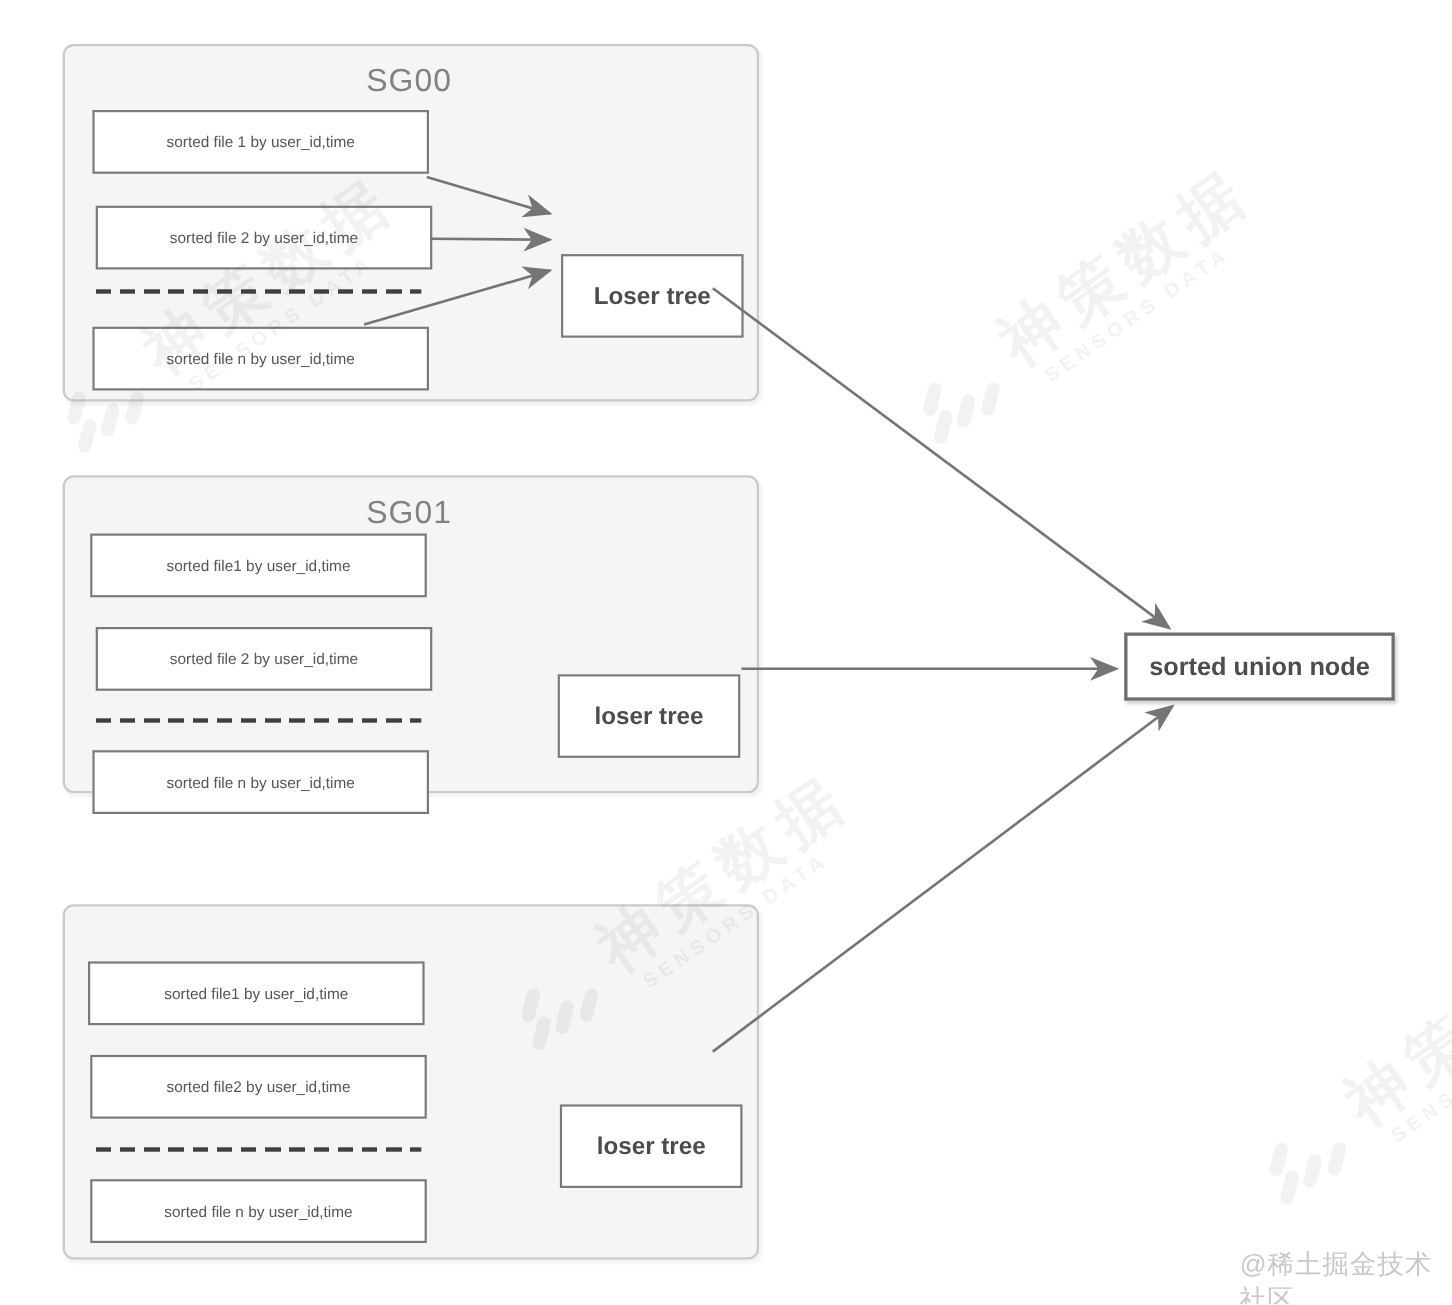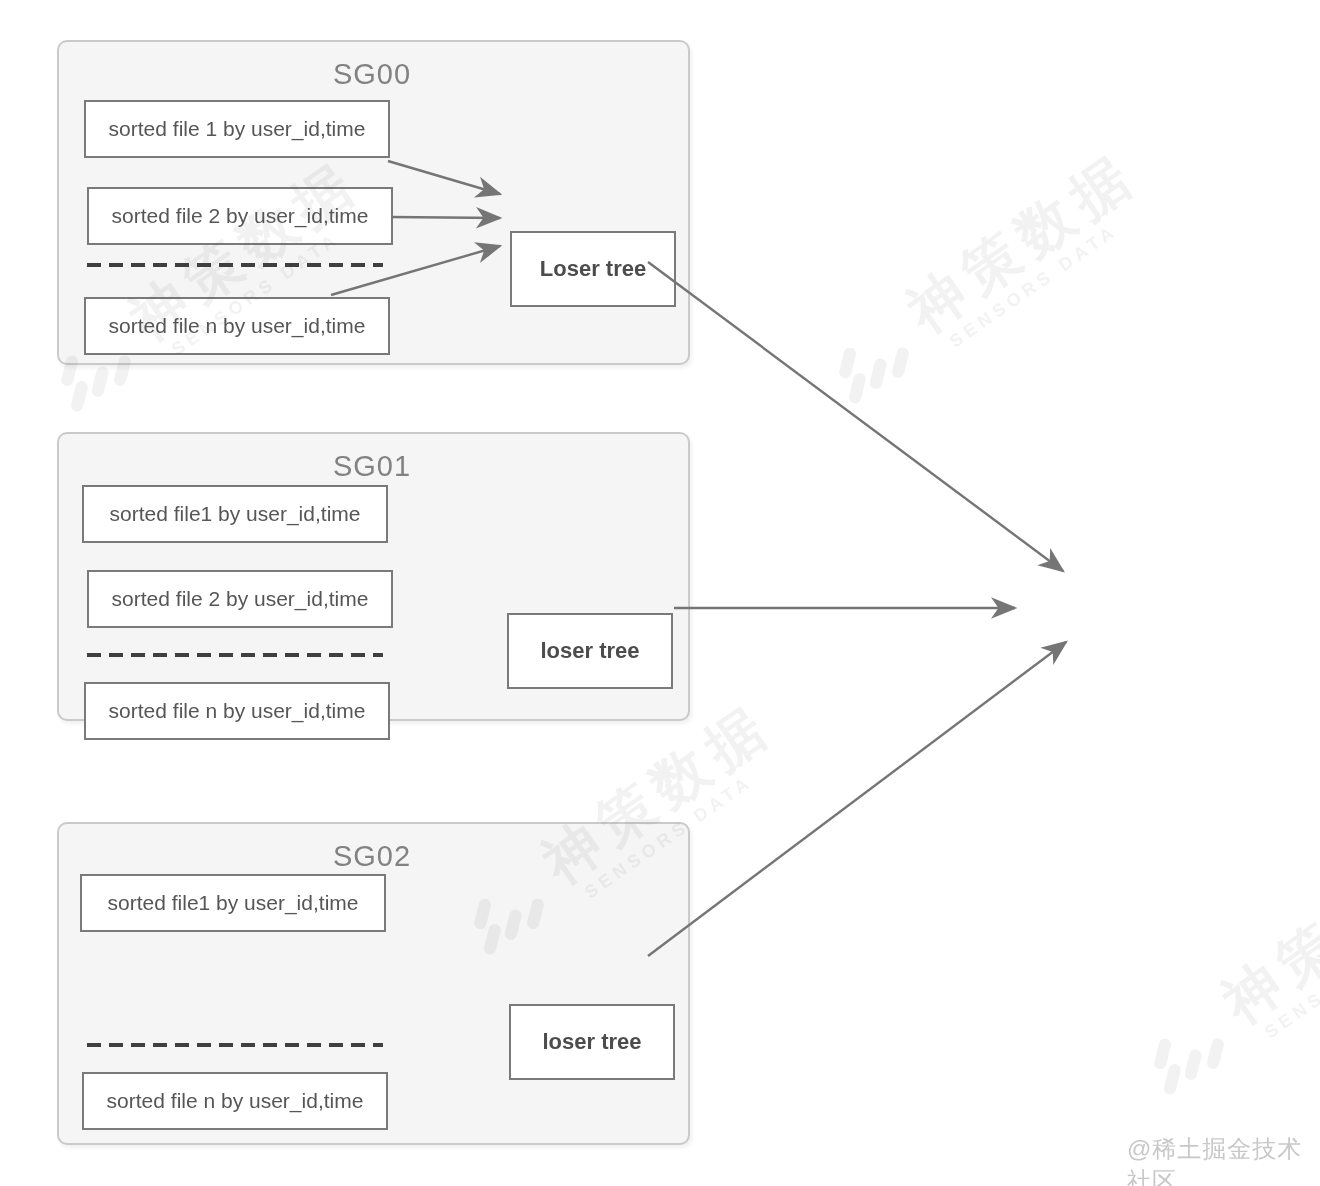"sorted file 1 by user_id,time" .node { font-size: 21px -> 14px }
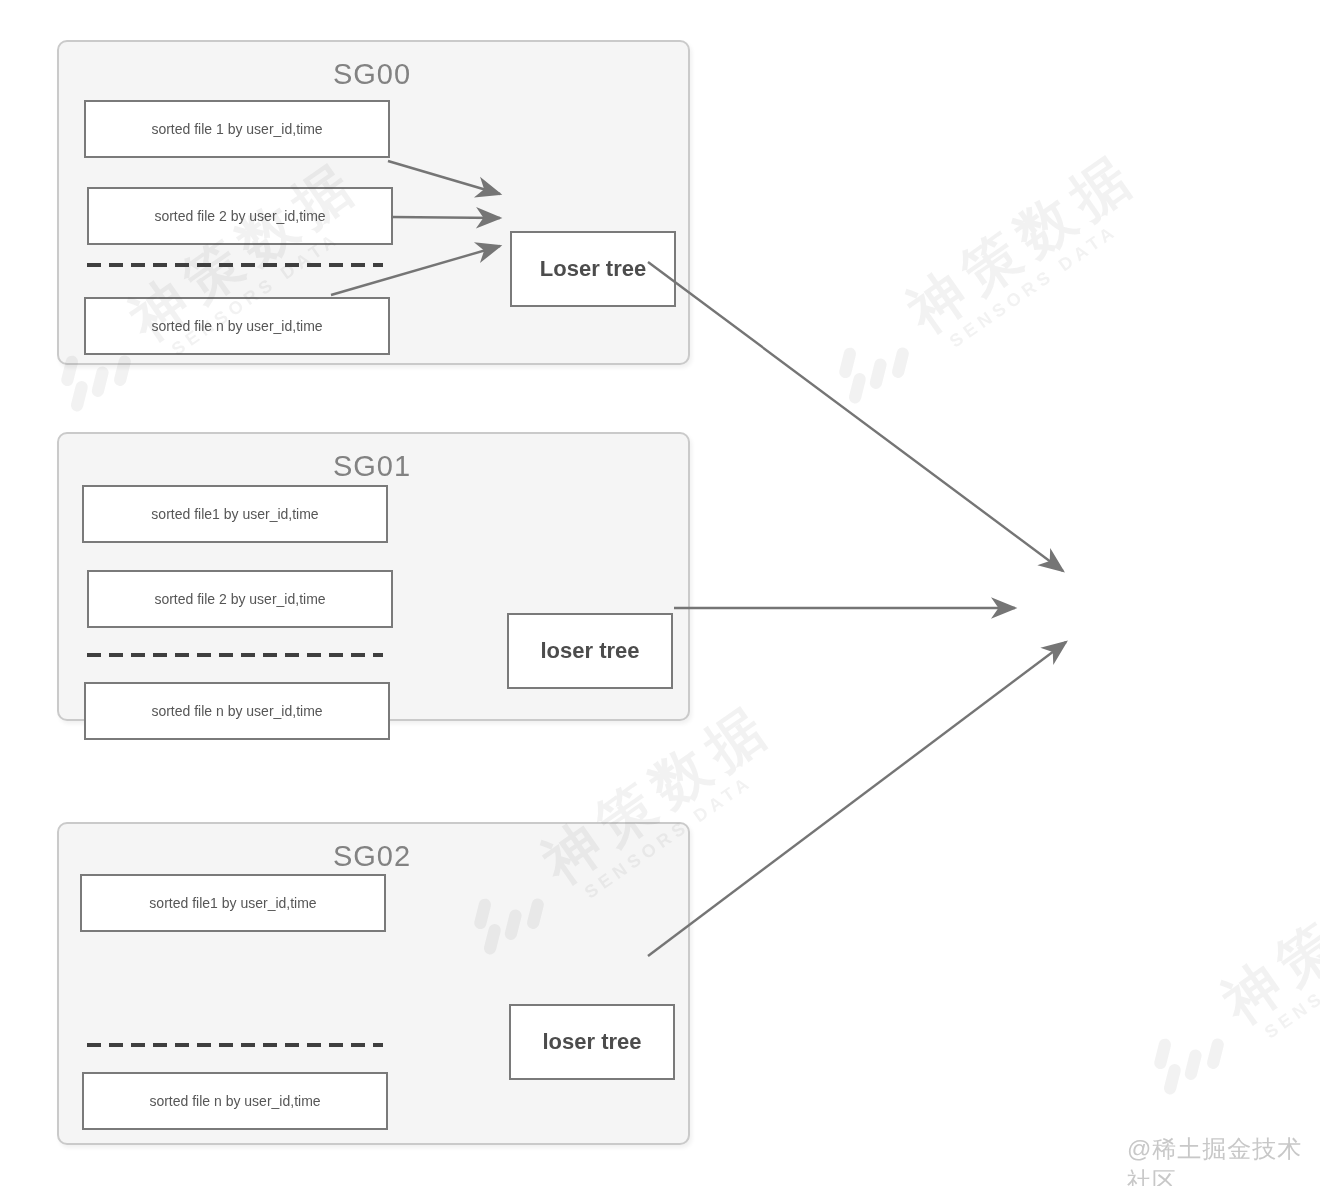"sorted union node" div.union { html: none -> <div>sorted union node</div> }
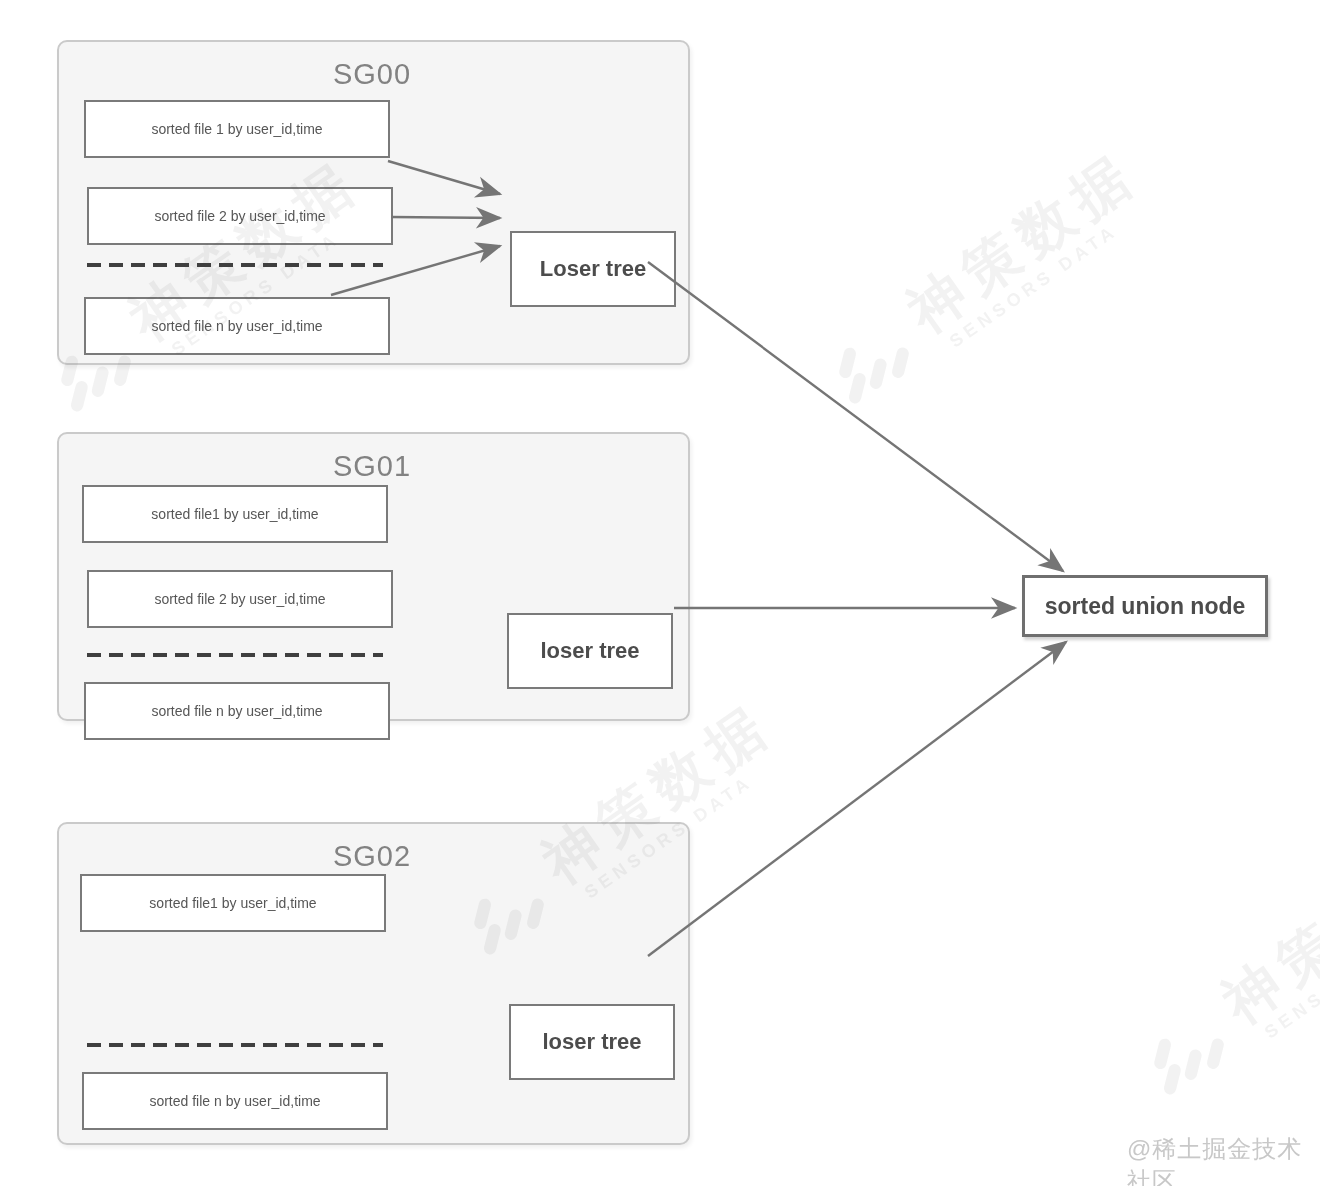"SG02" div.group-title { html: <div>SG02</div> -> none }
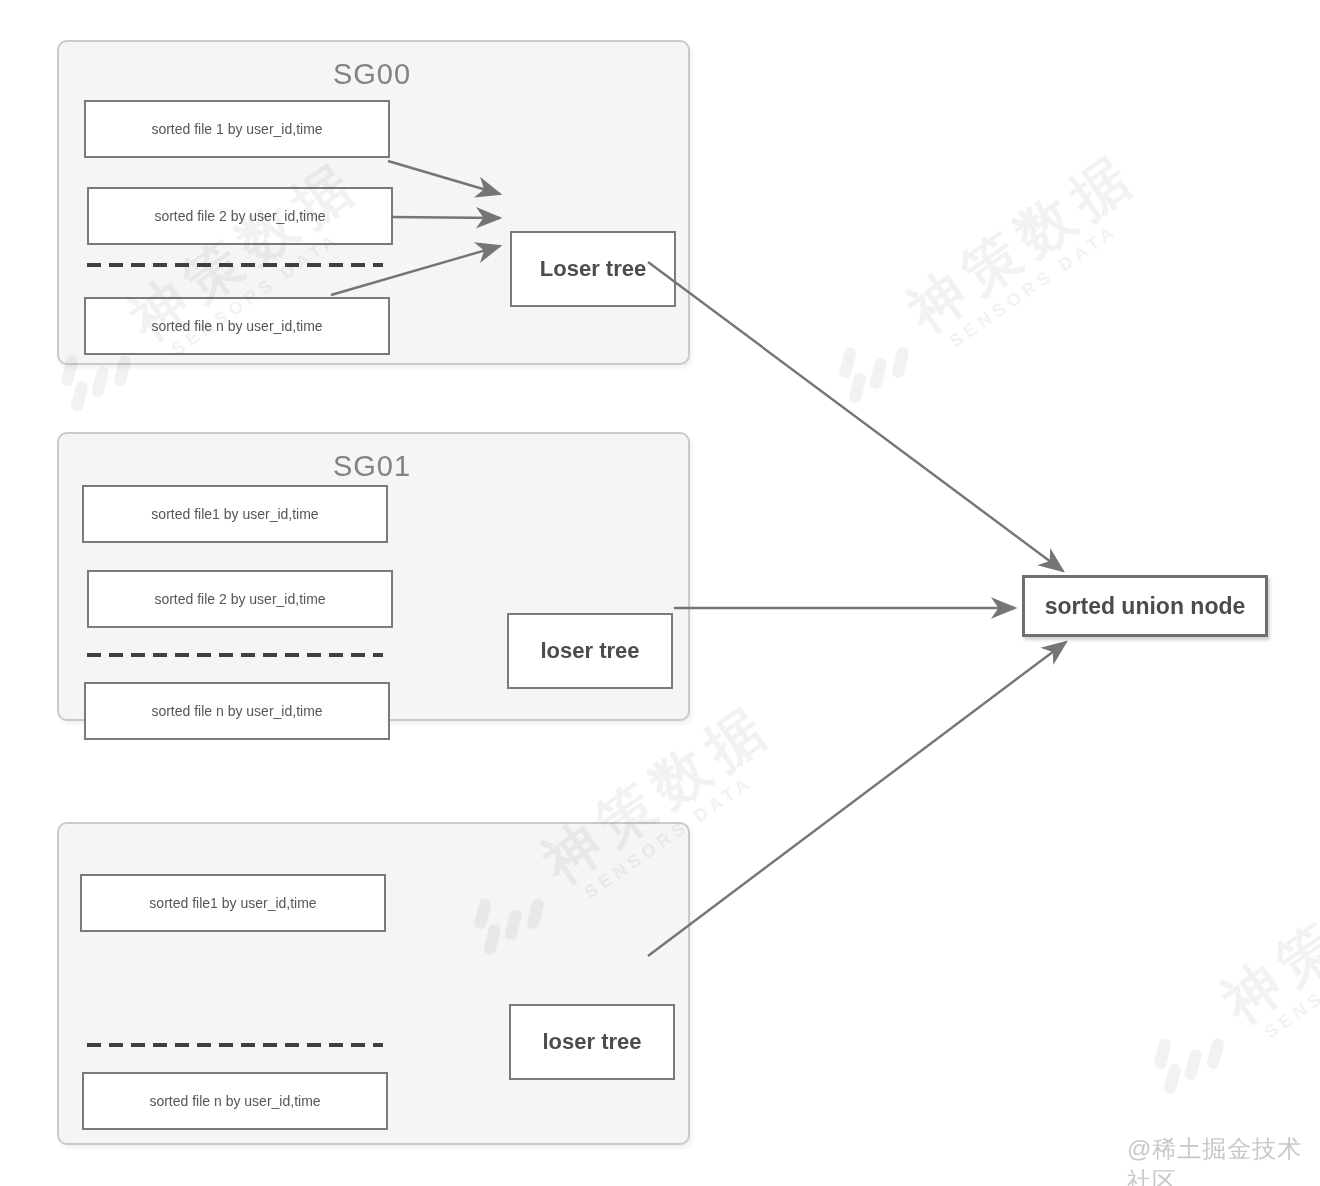"sorted file2 by user_id,time" div.node { html: none -> <div>sorted file2 by user_id,time</div> }
